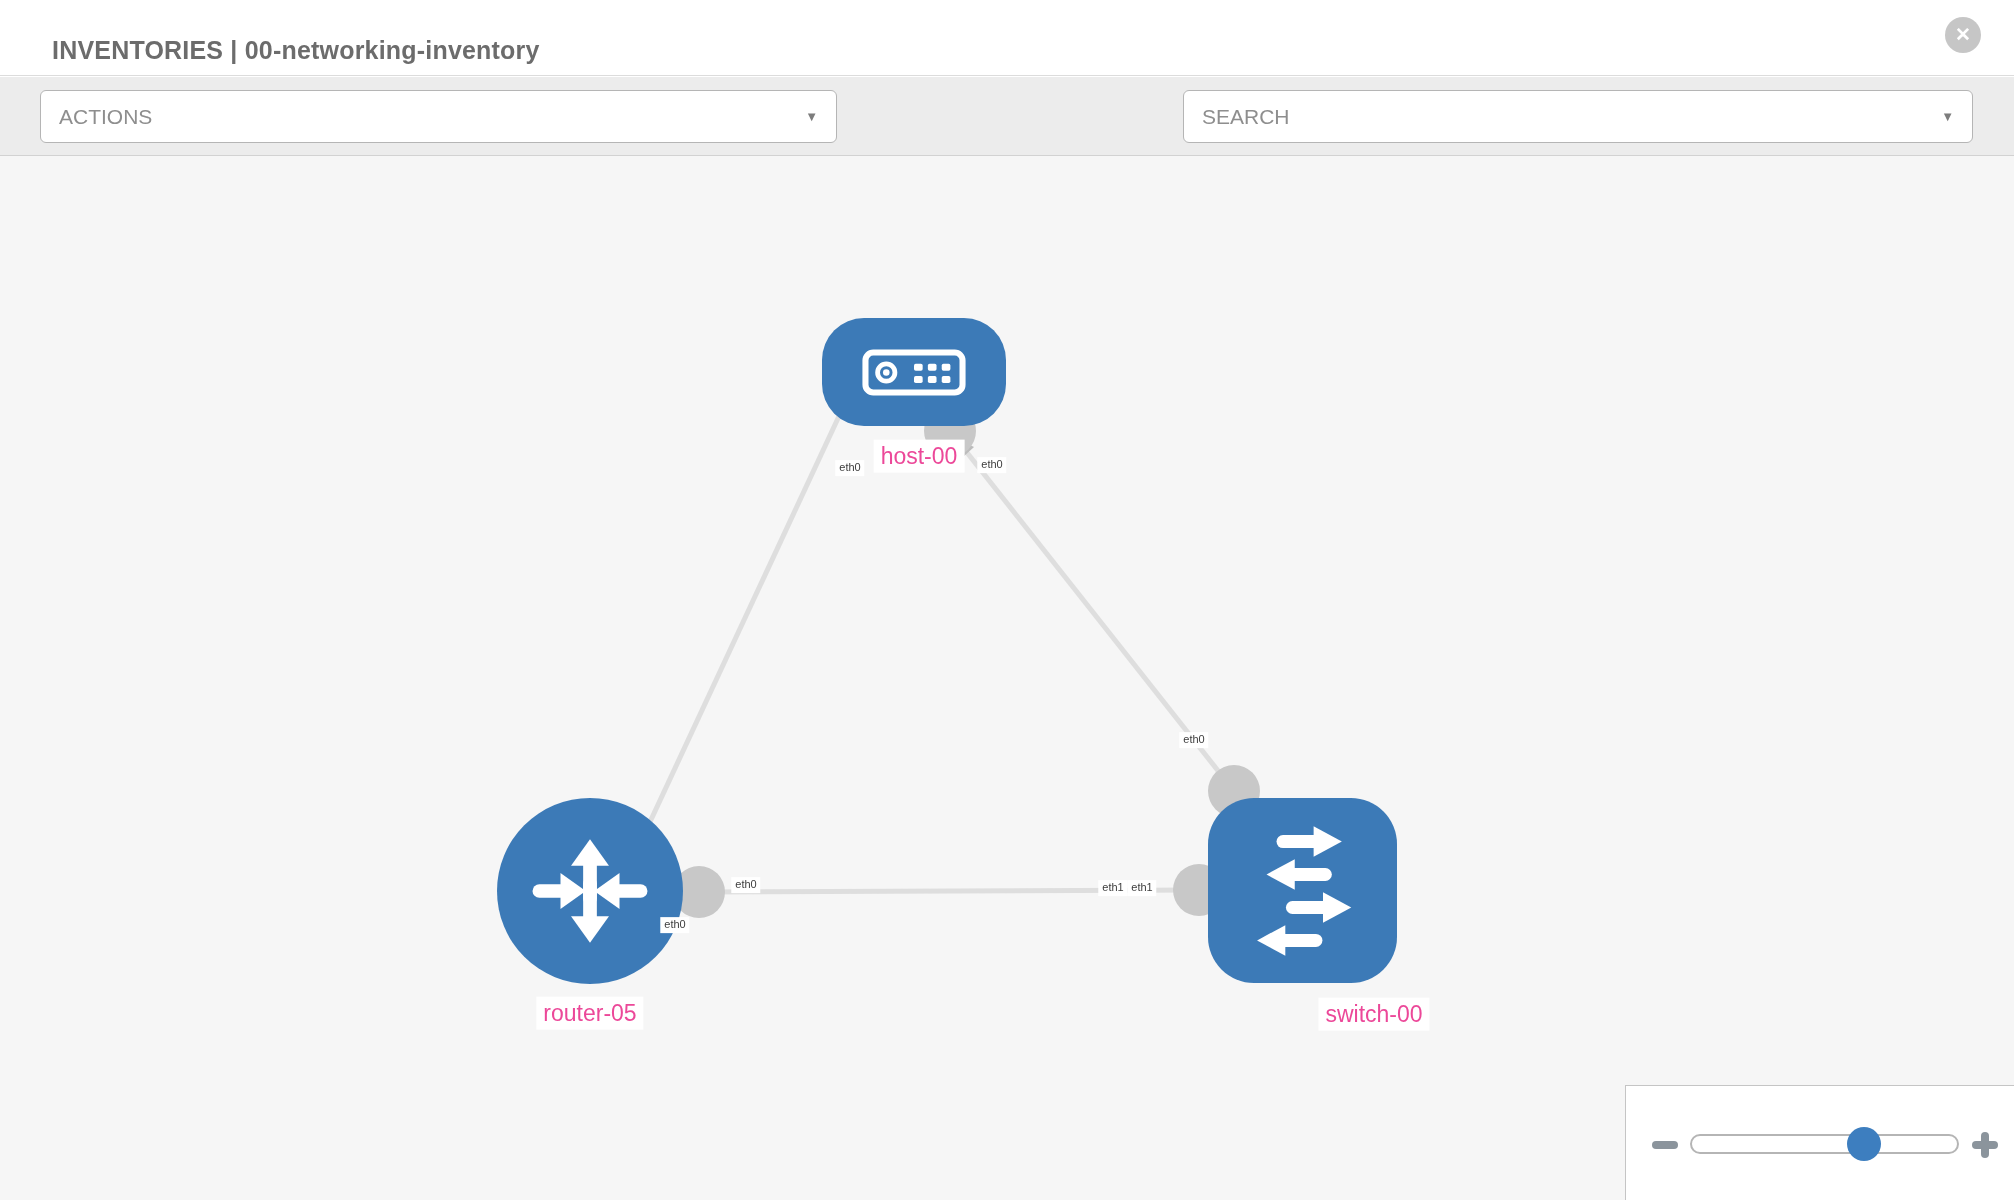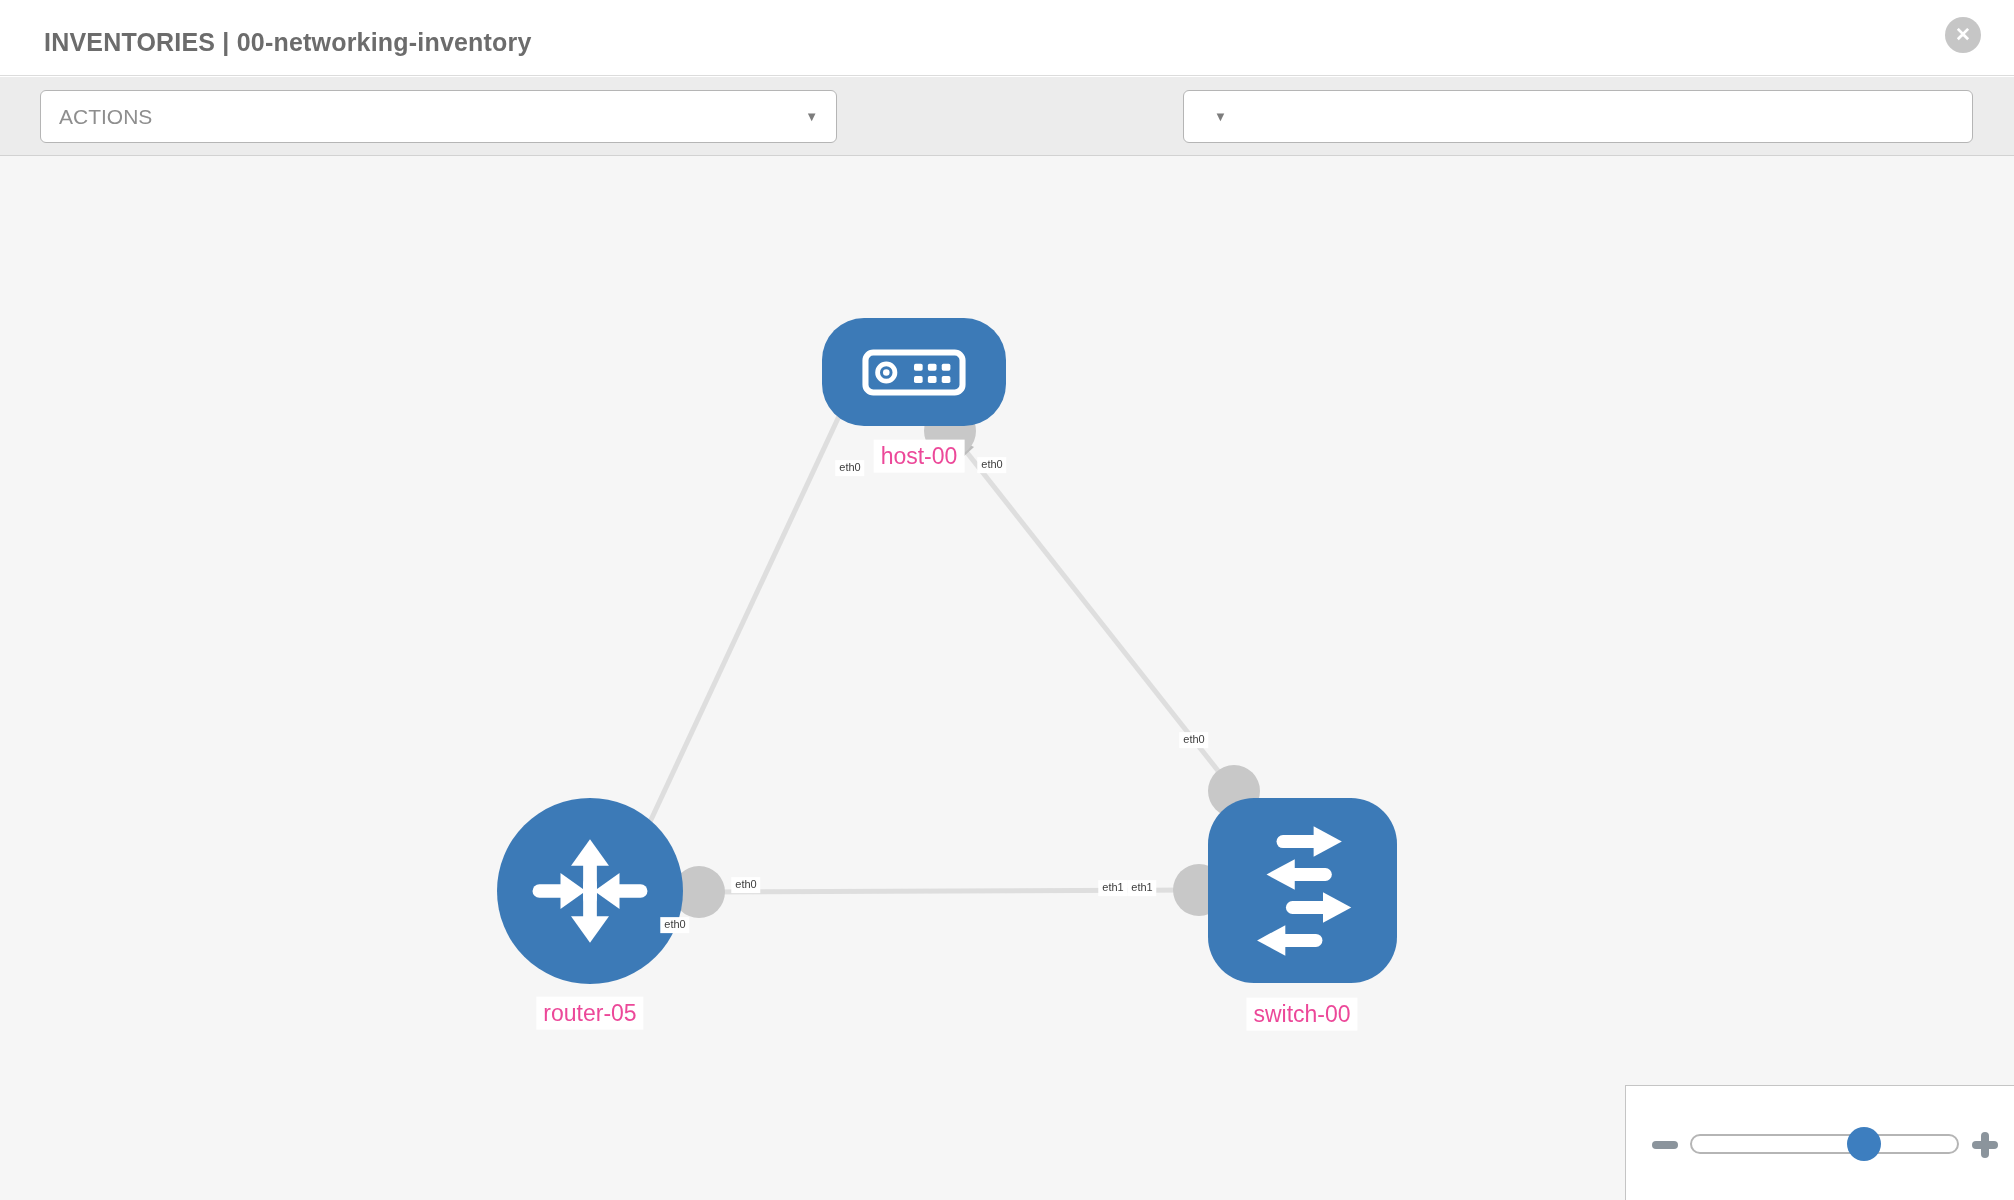"INVENTORIES | 00-networking-inventory" .hdr h1 { margin: 4px -> 12px }
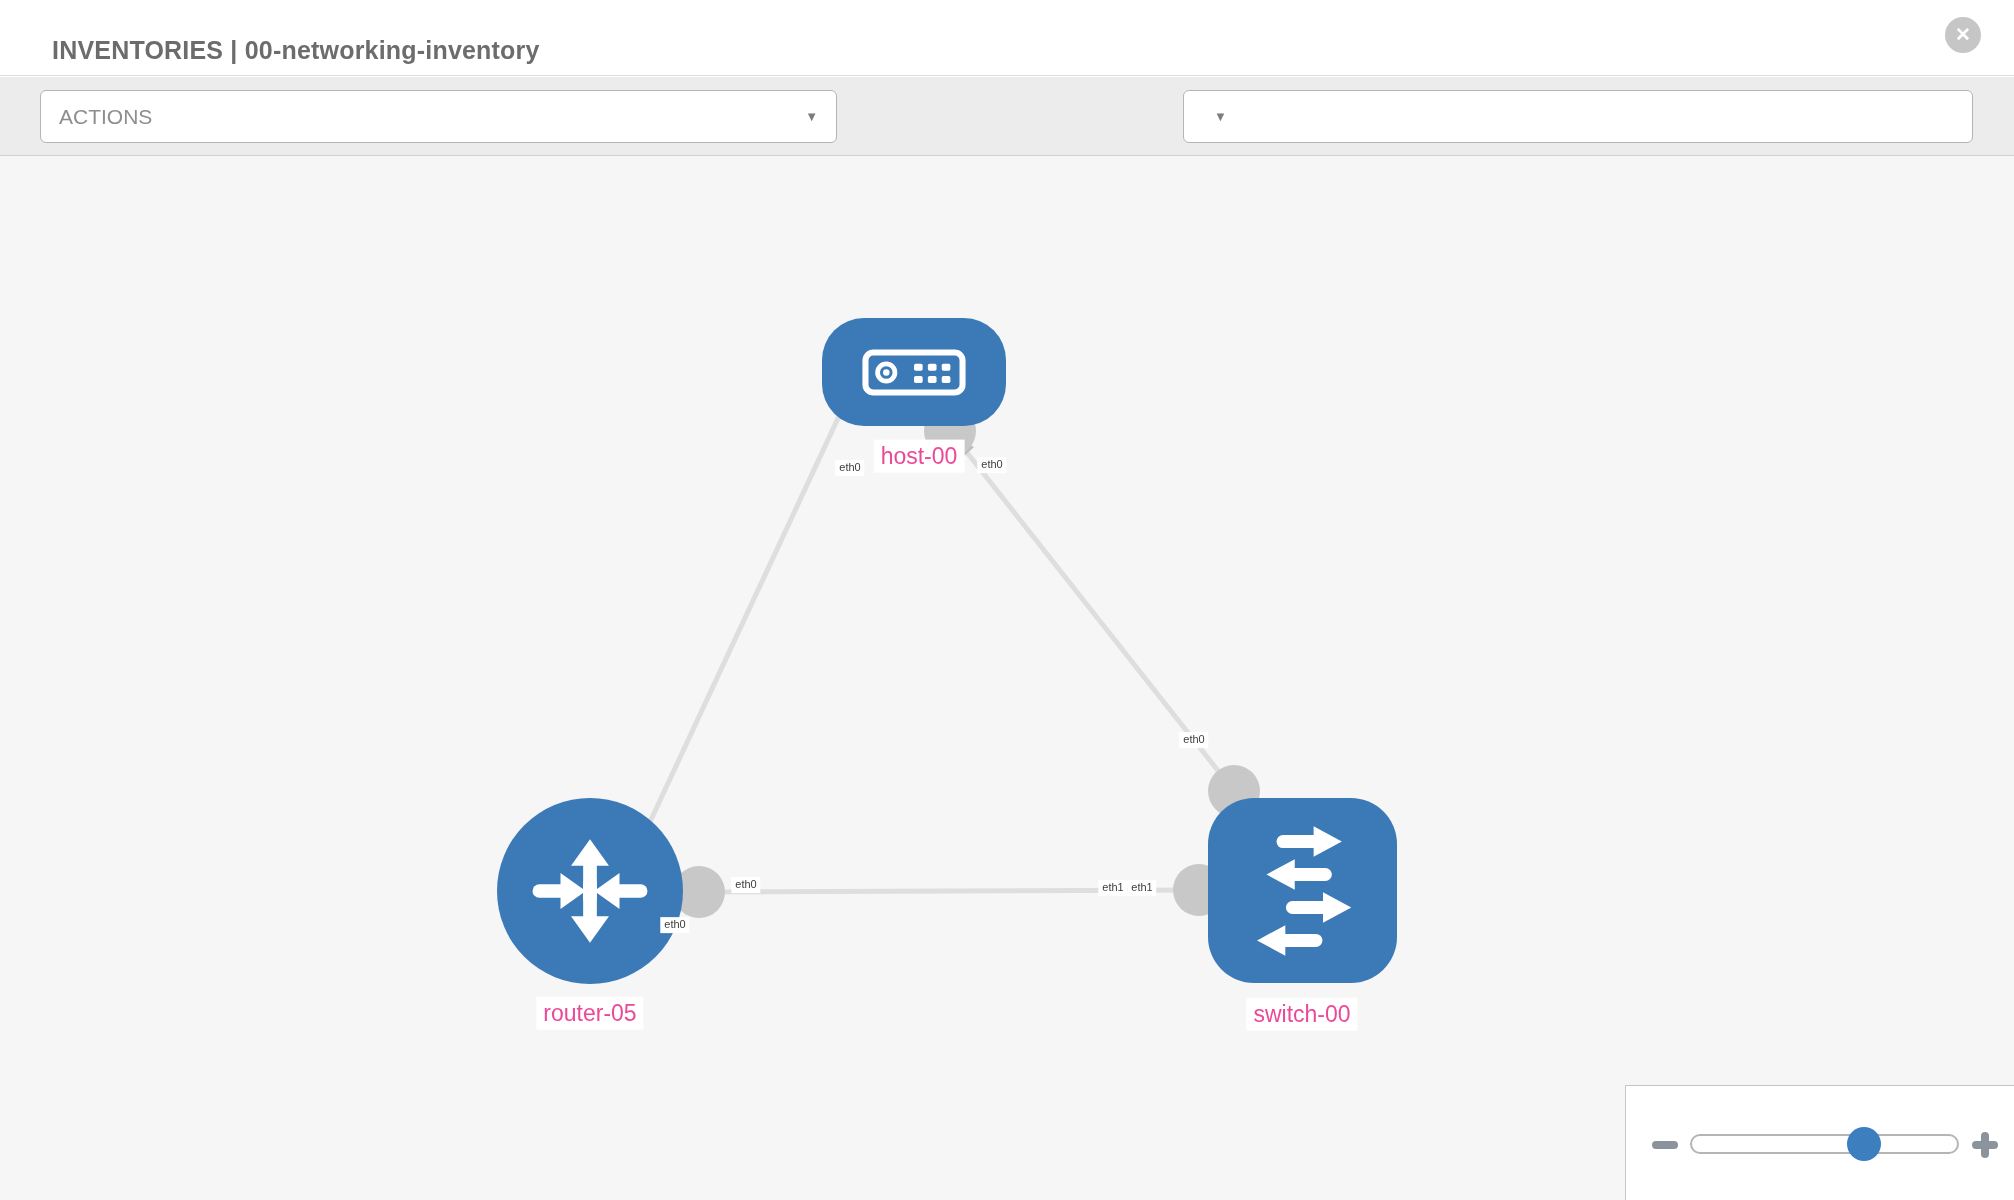"SEARCH" span.lbl { html: none -> <span>SEARCH</span> }
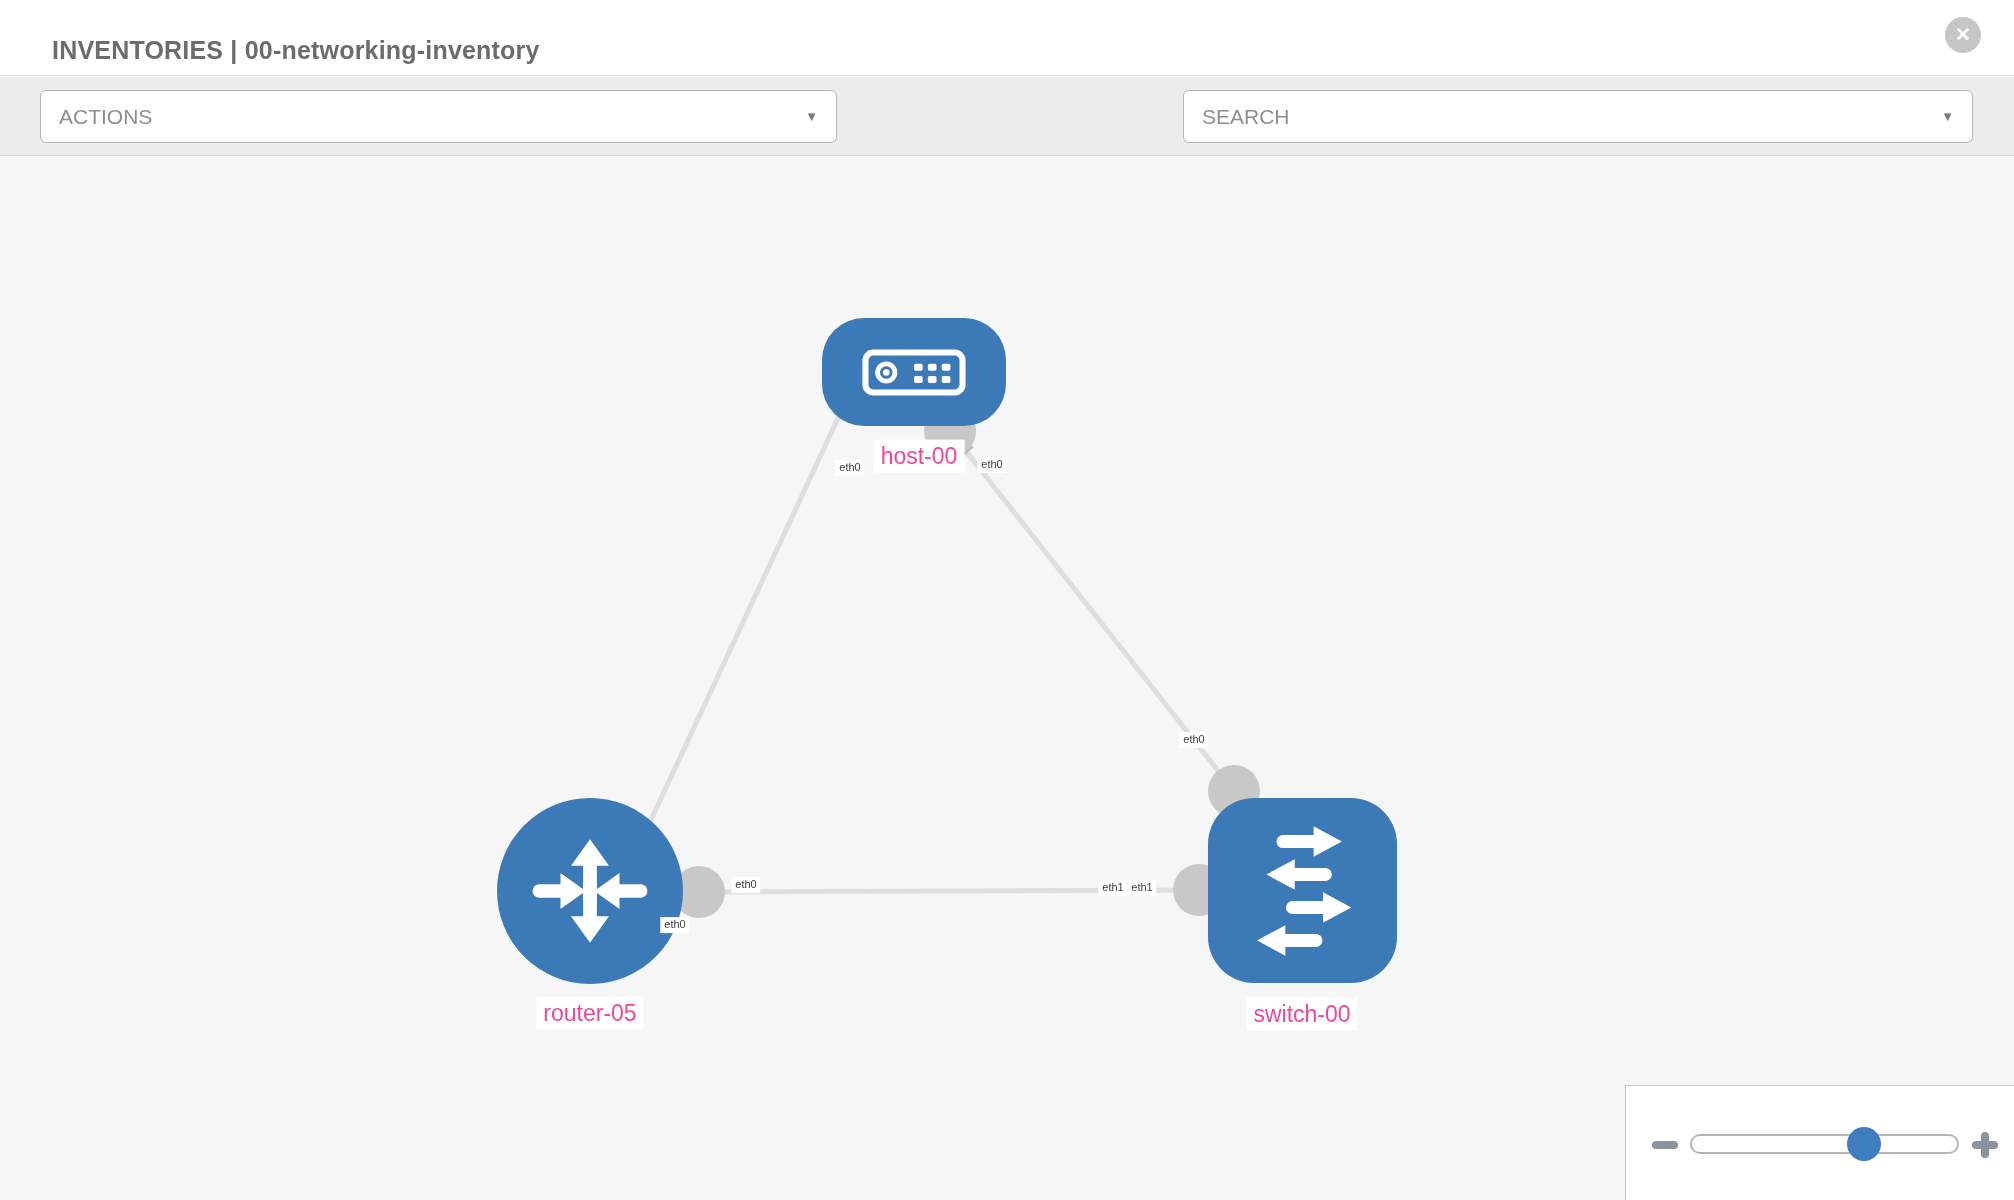"switch-00" div.chip { left: 1302px -> 1374px }
